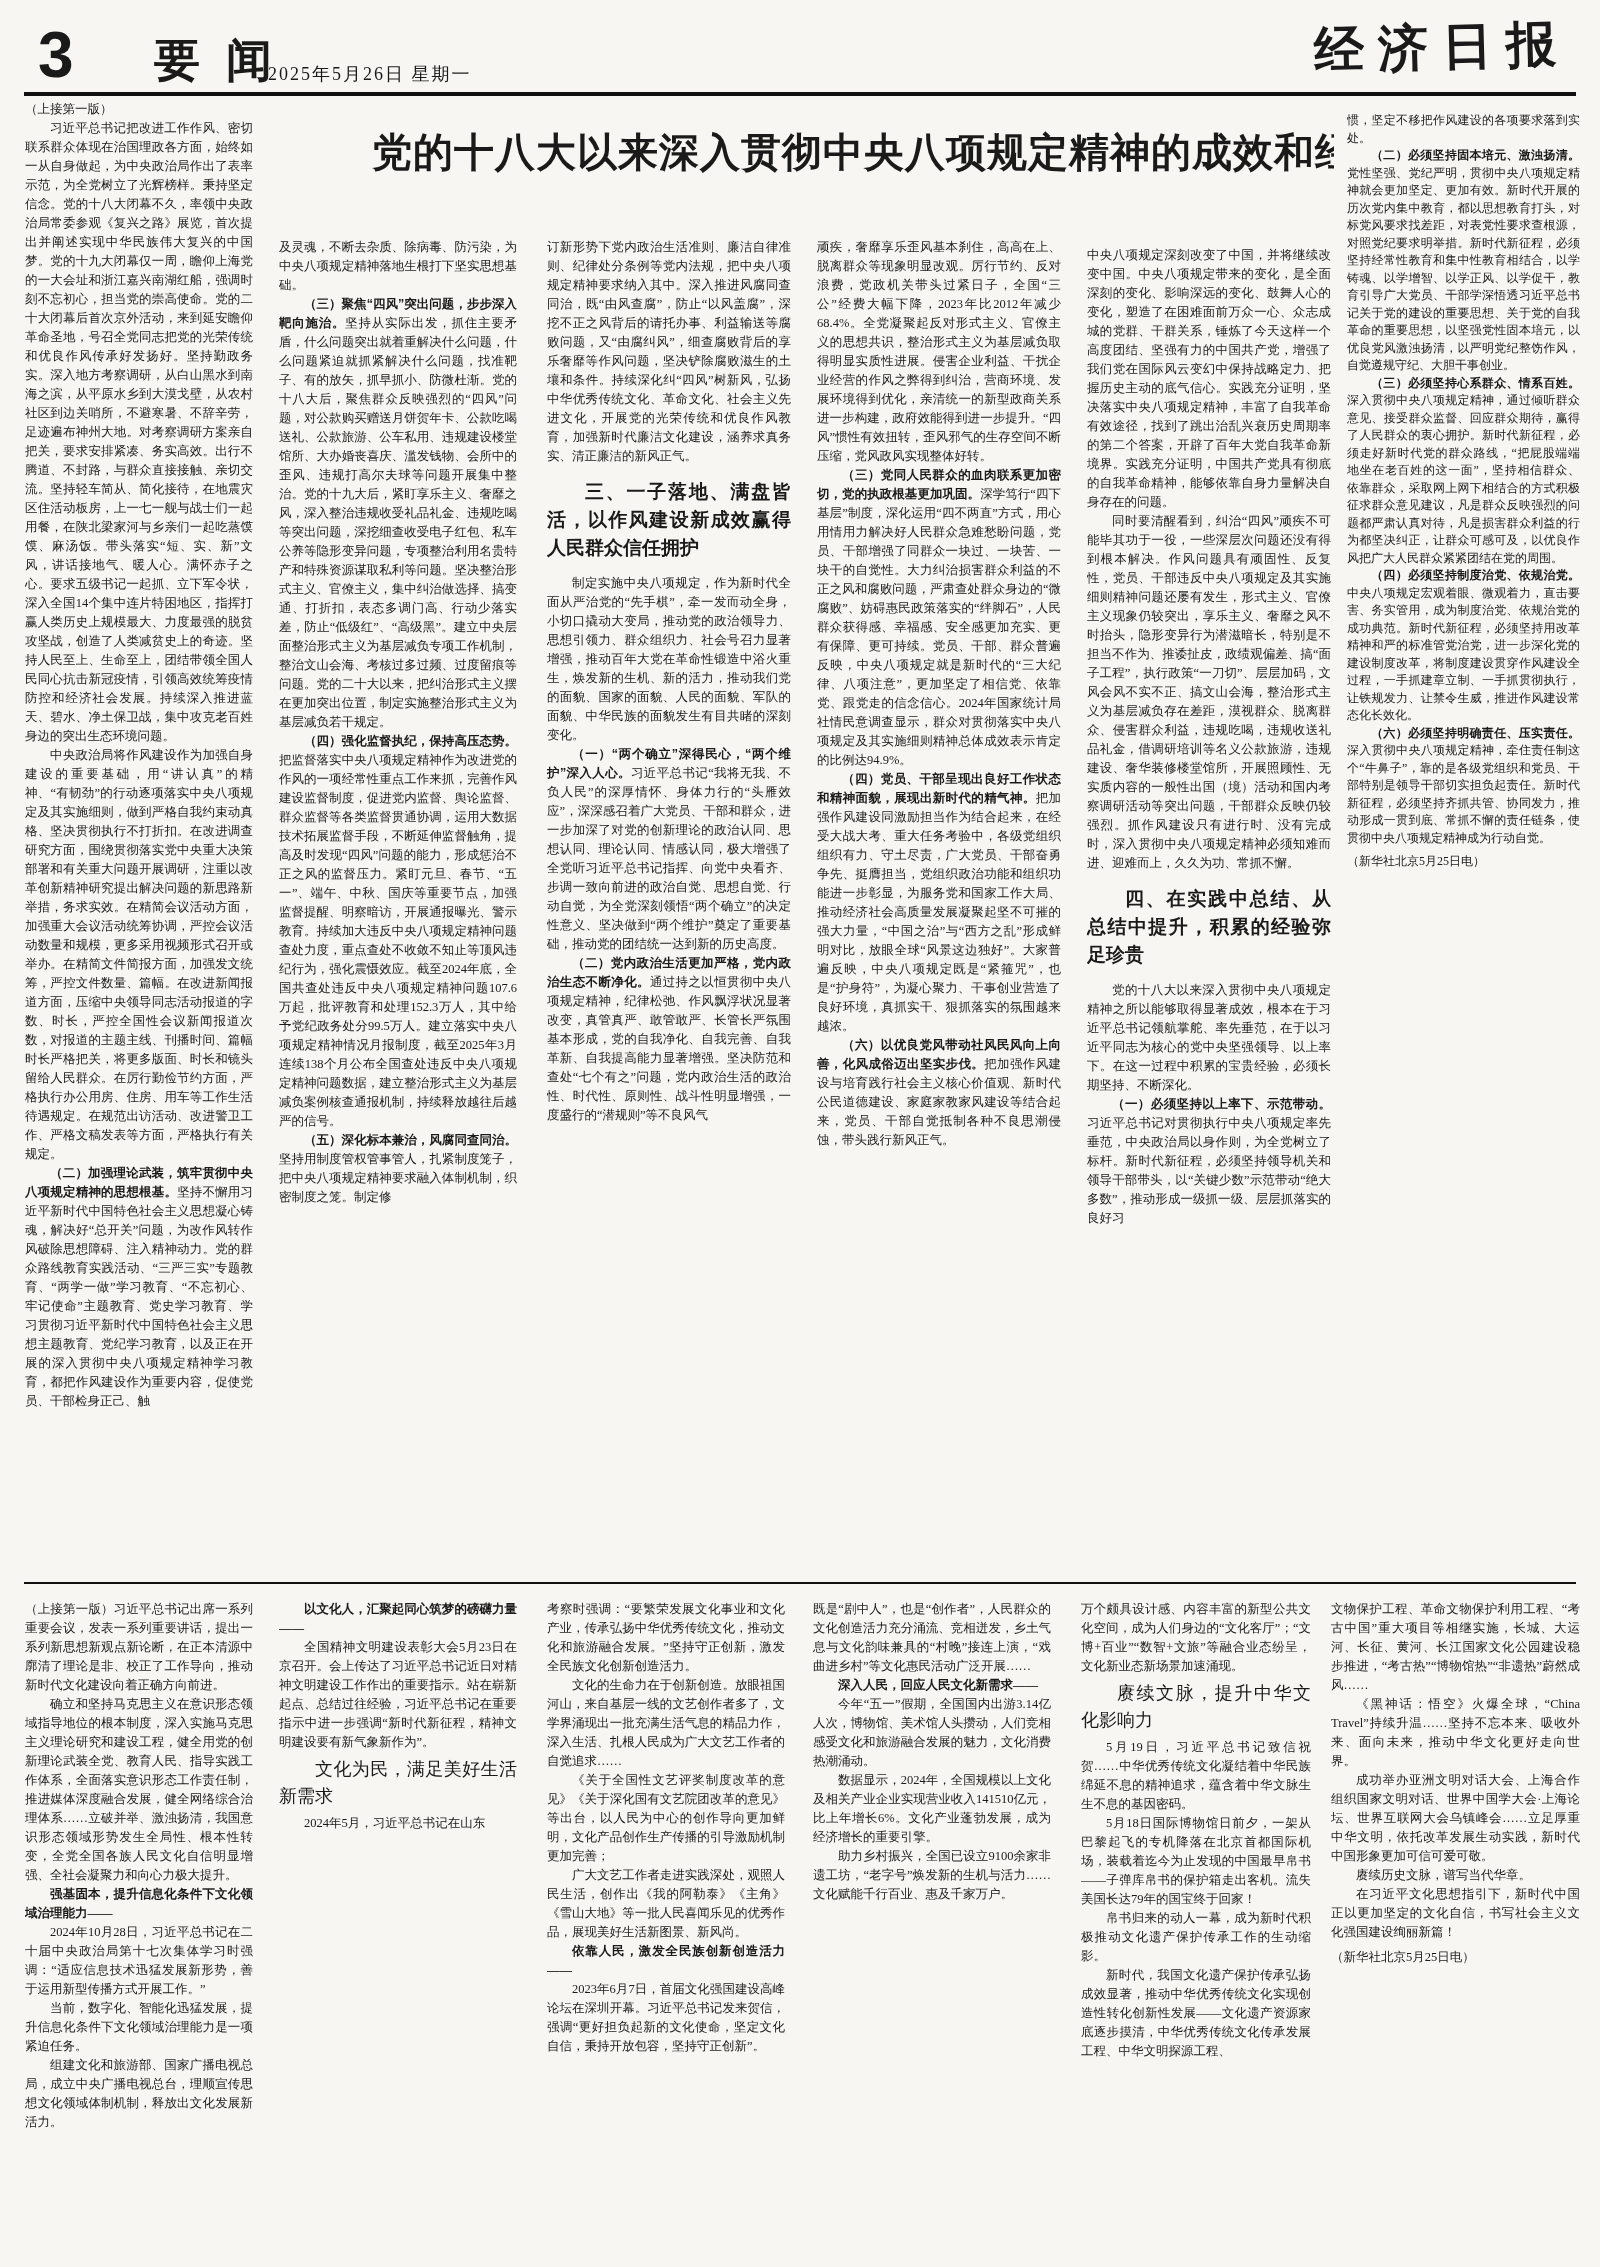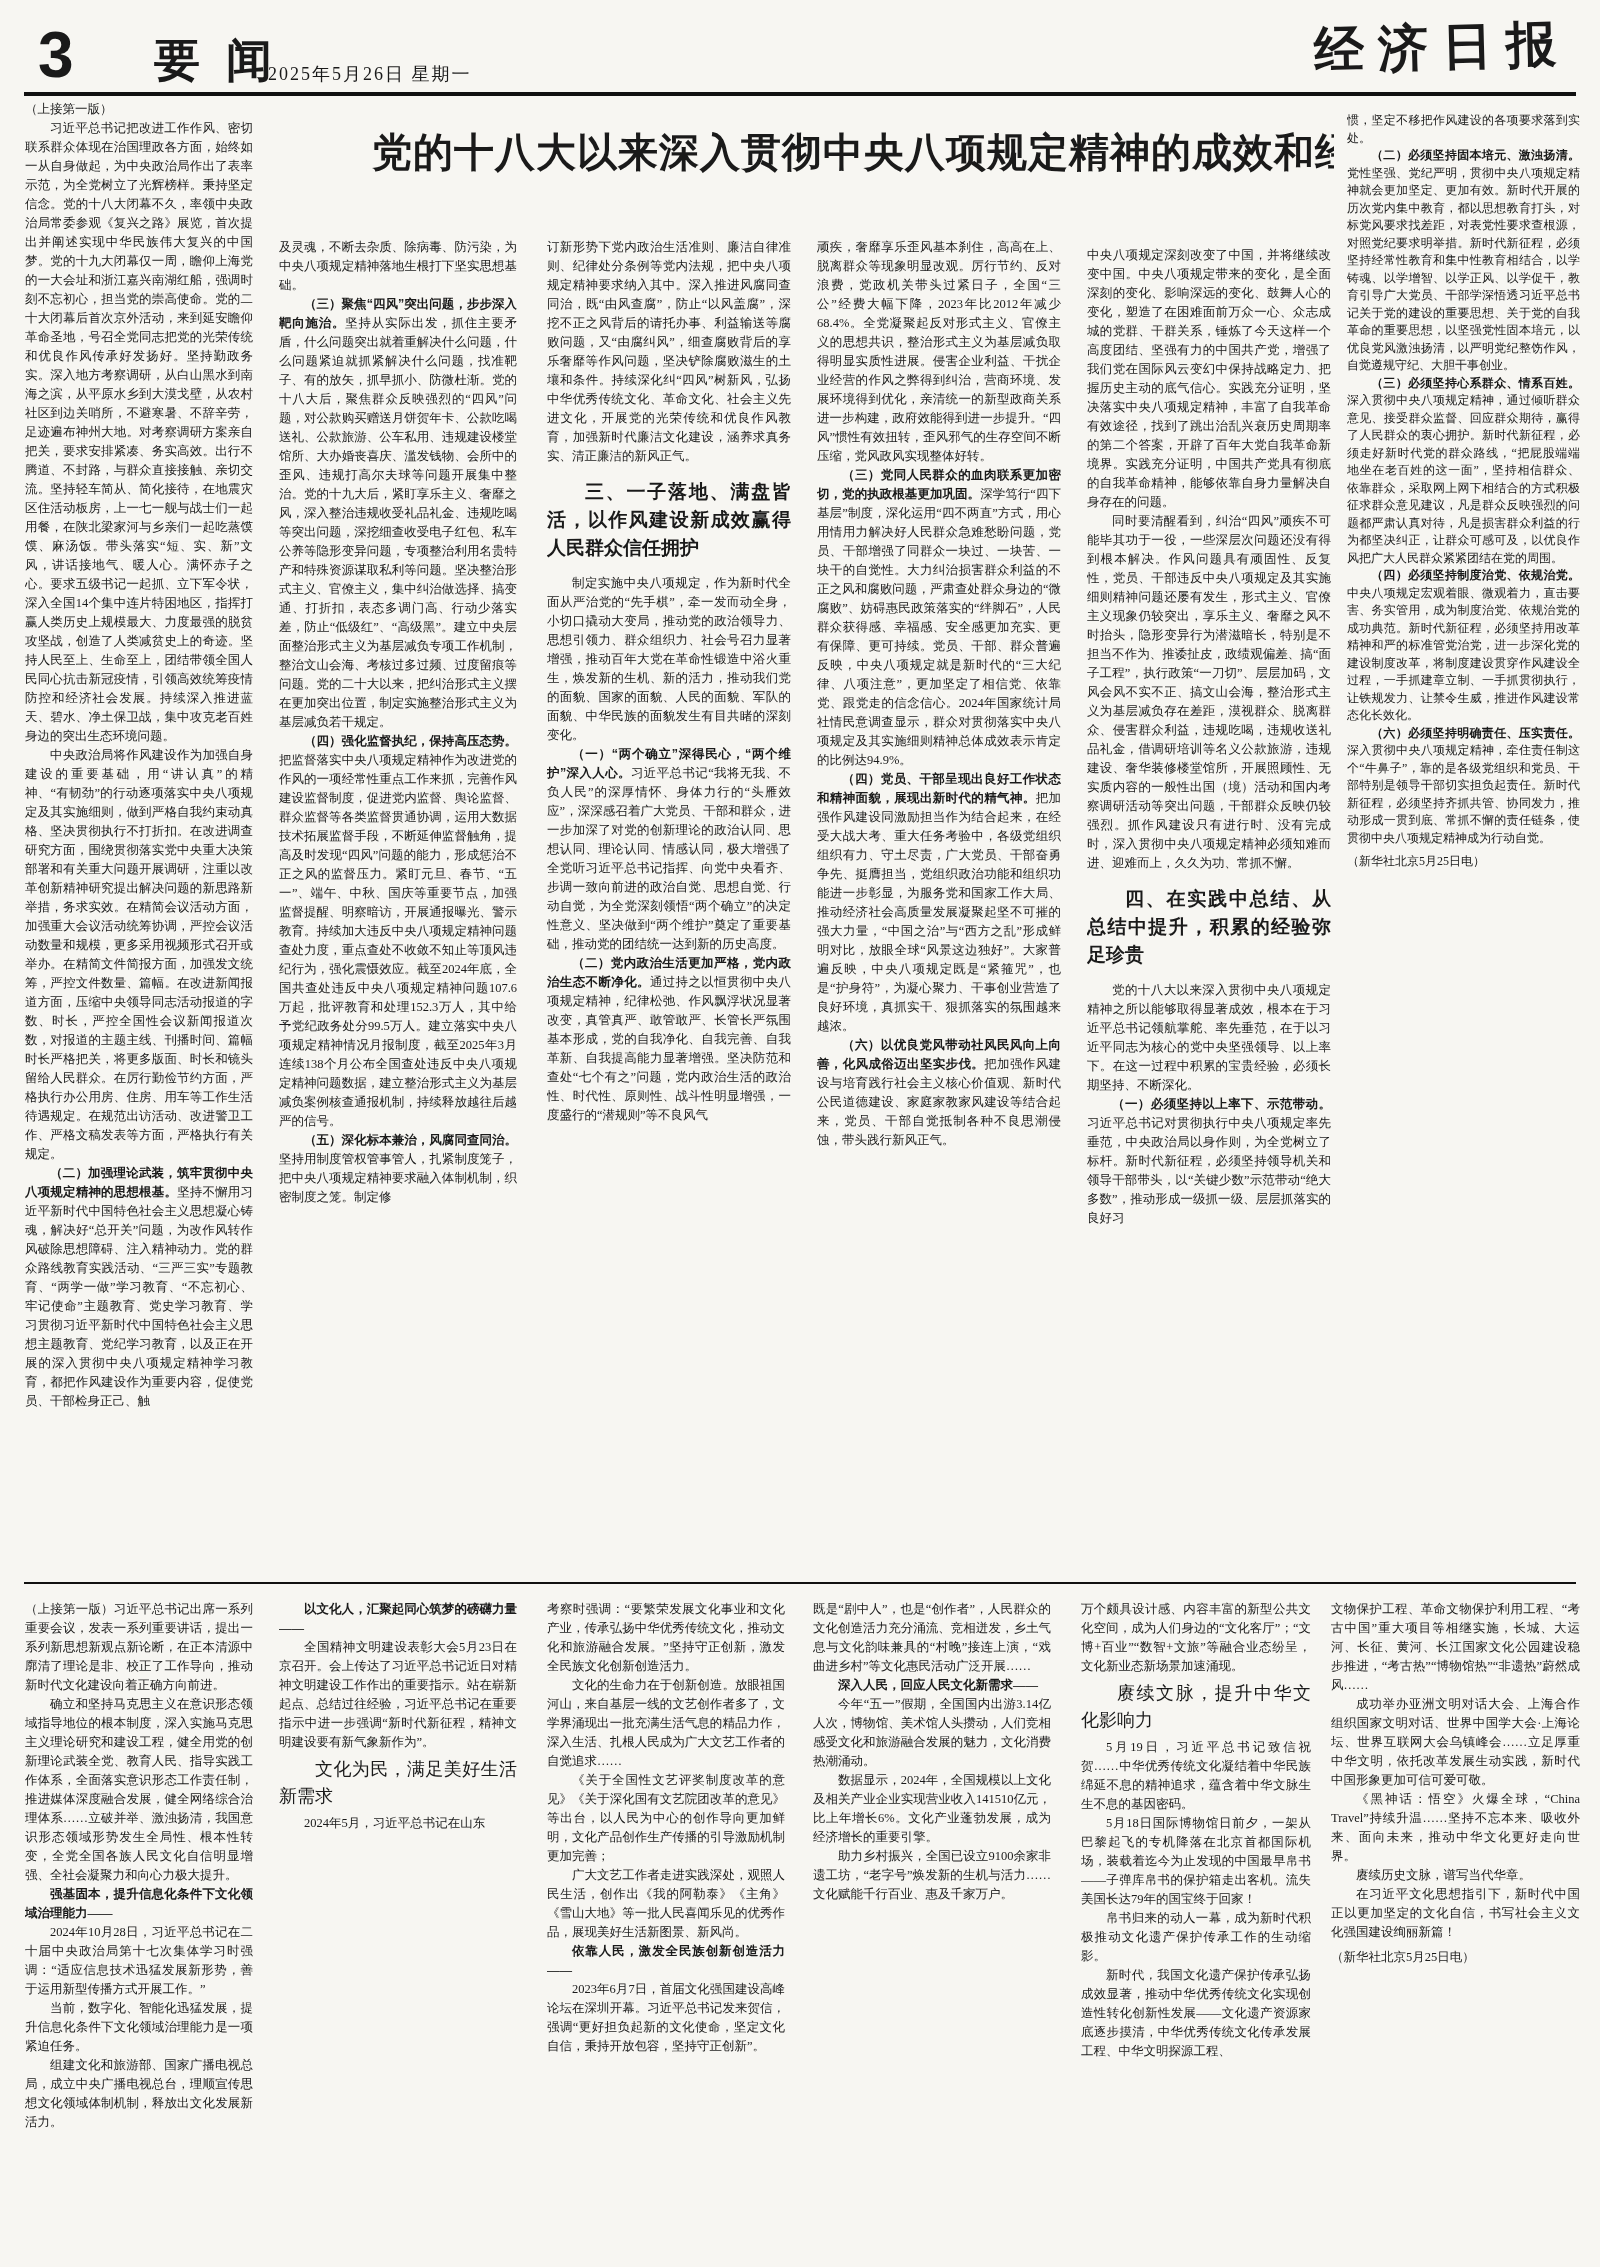"成功举办亚洲文明对话大会、上海合作组织国家文明对话、世界中国学大会·上海论坛、世" p { order: before "《黑神话：悟空》火爆全球，“China" -> after "《黑神话：悟空》火爆全球，“China" }
